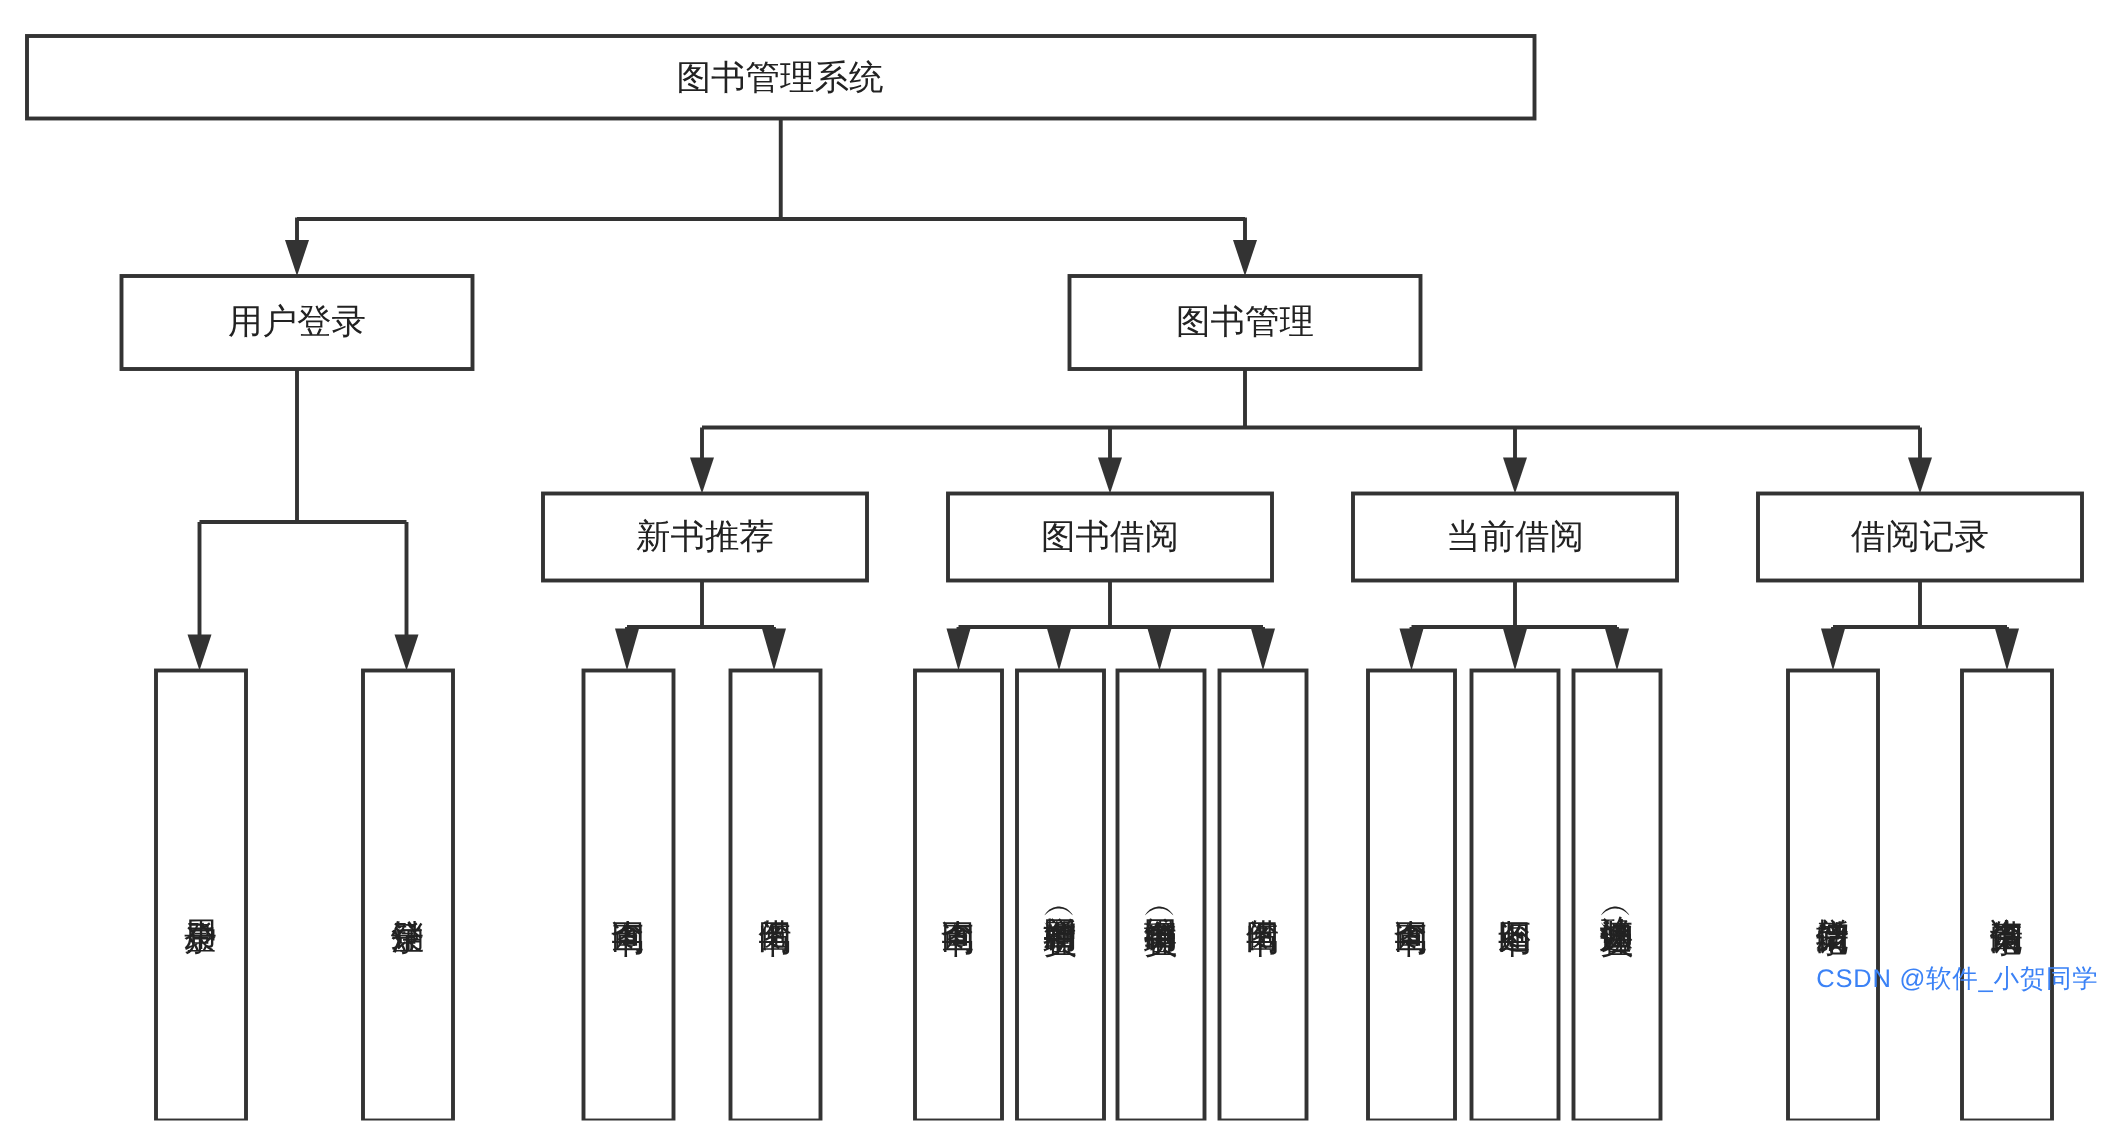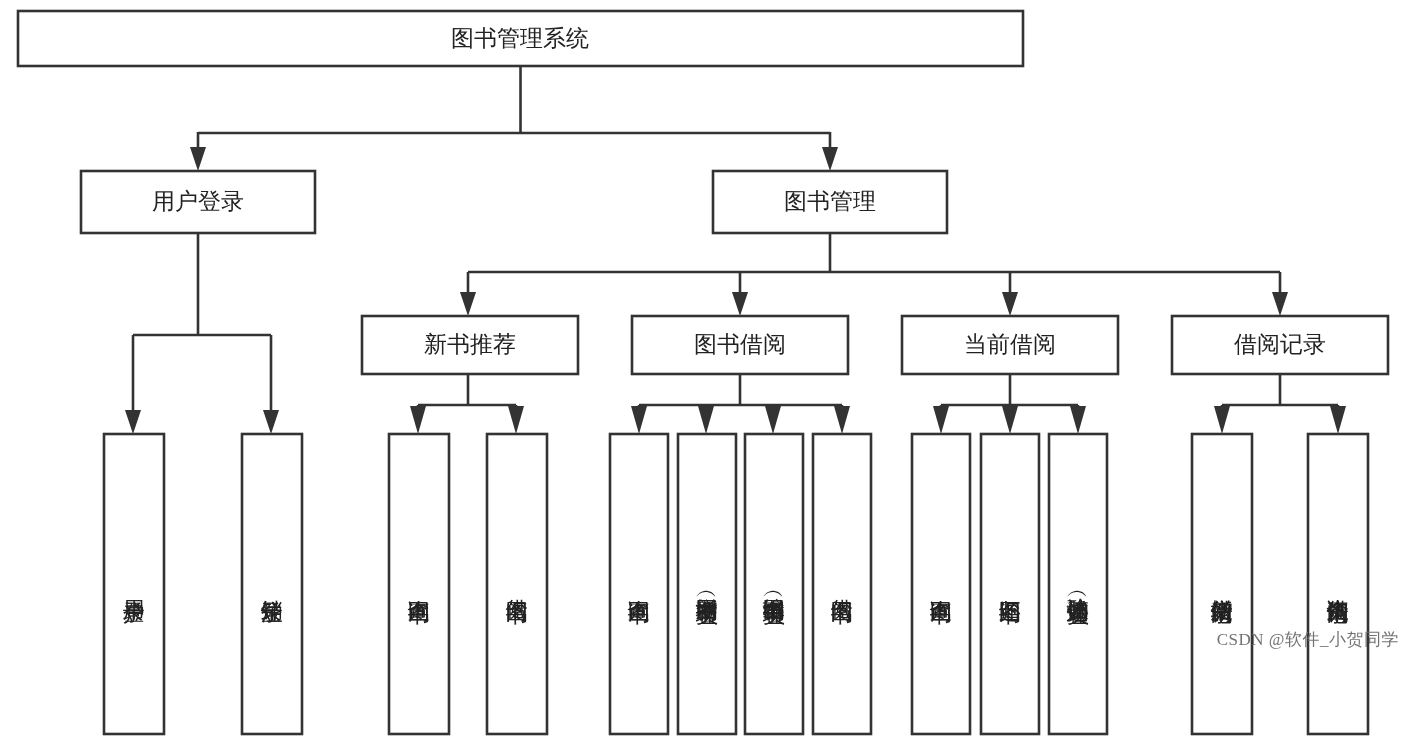"图书管理系统" #diagram-root { margin-top: none -> 13px }
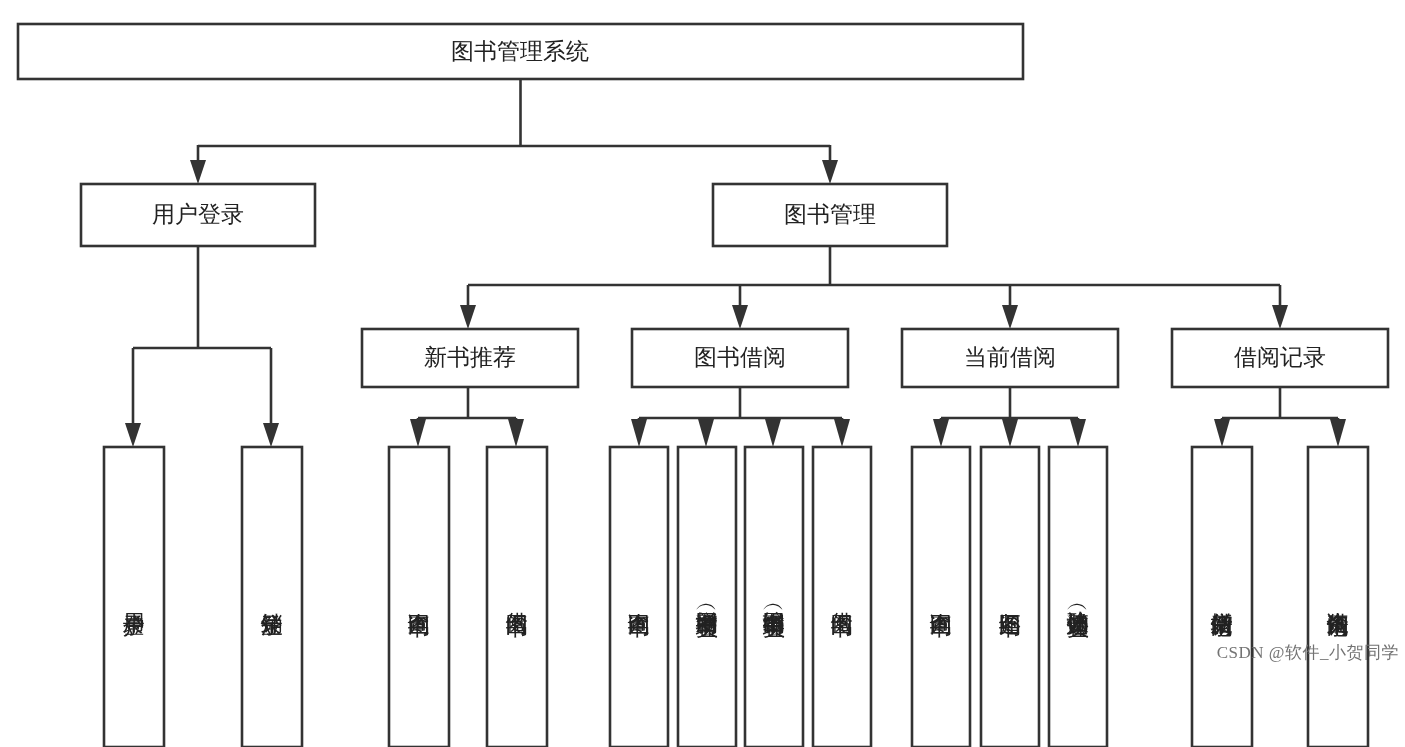"CSDN @软件_小贺同学" .watermark { color: #737373 -> #3b82f6; font-family: Liberation Serif, serif -> Liberation Sans, sans-serif }
